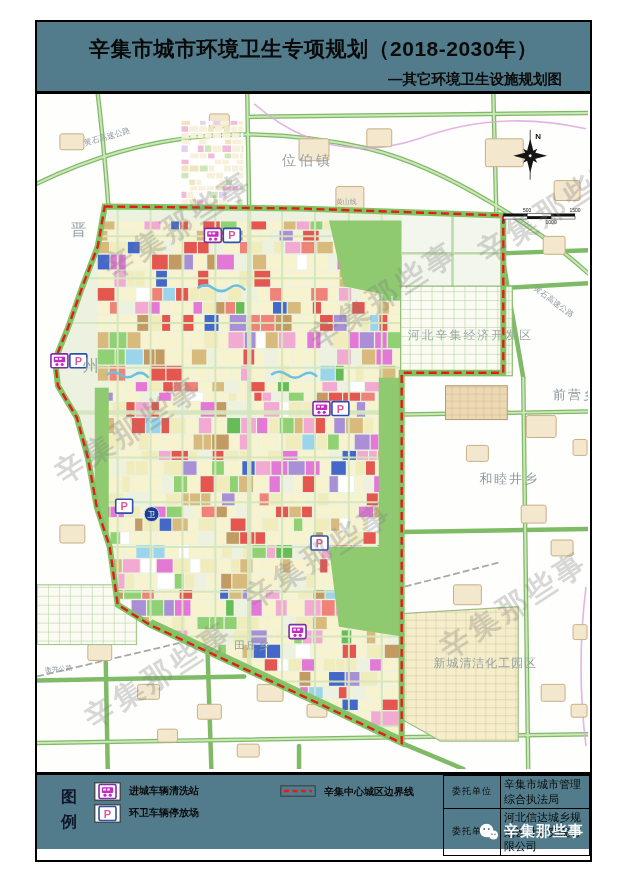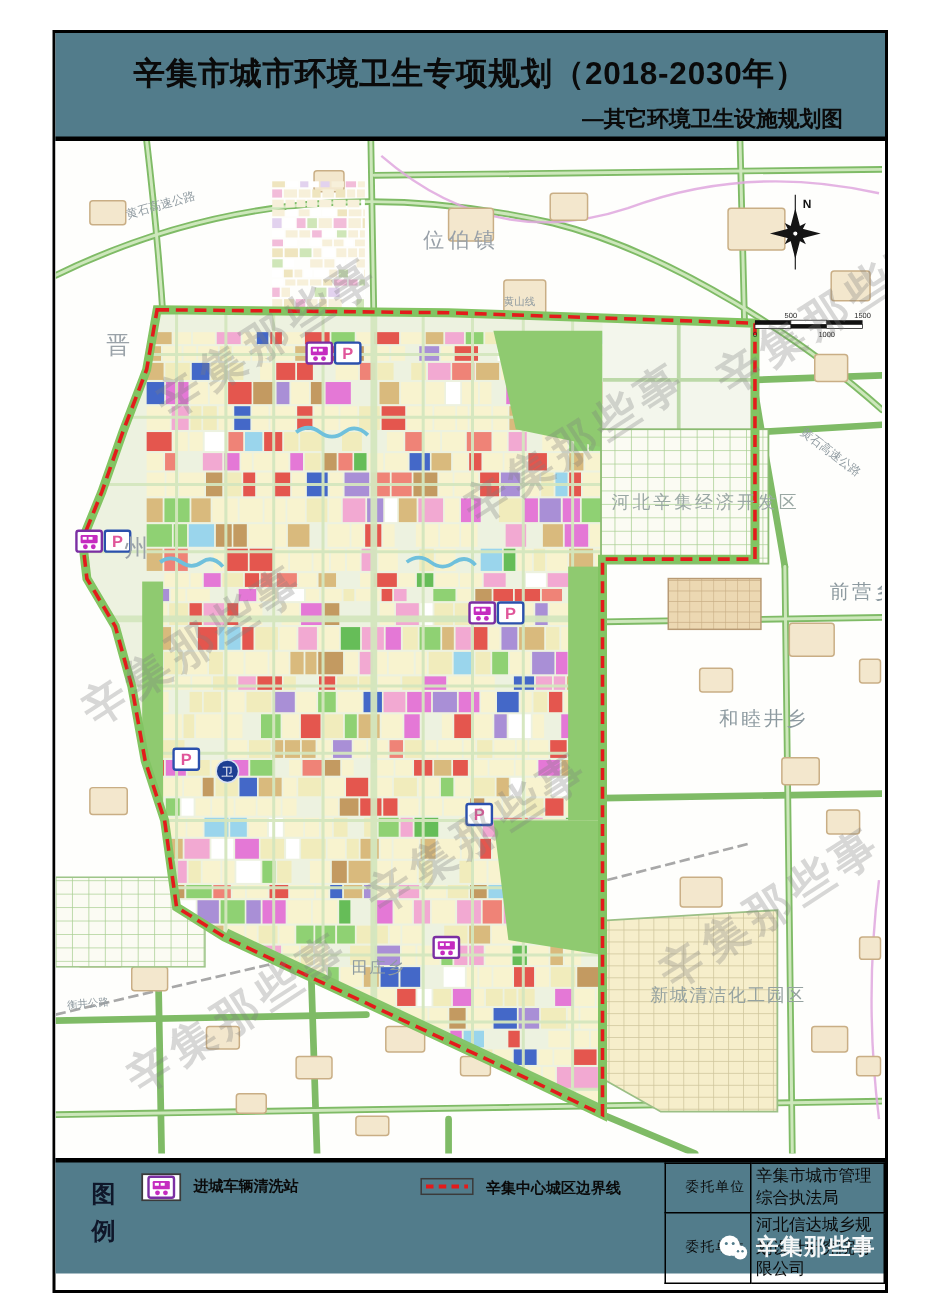"委托单位" .info-table td.k { text-align: right -> center }
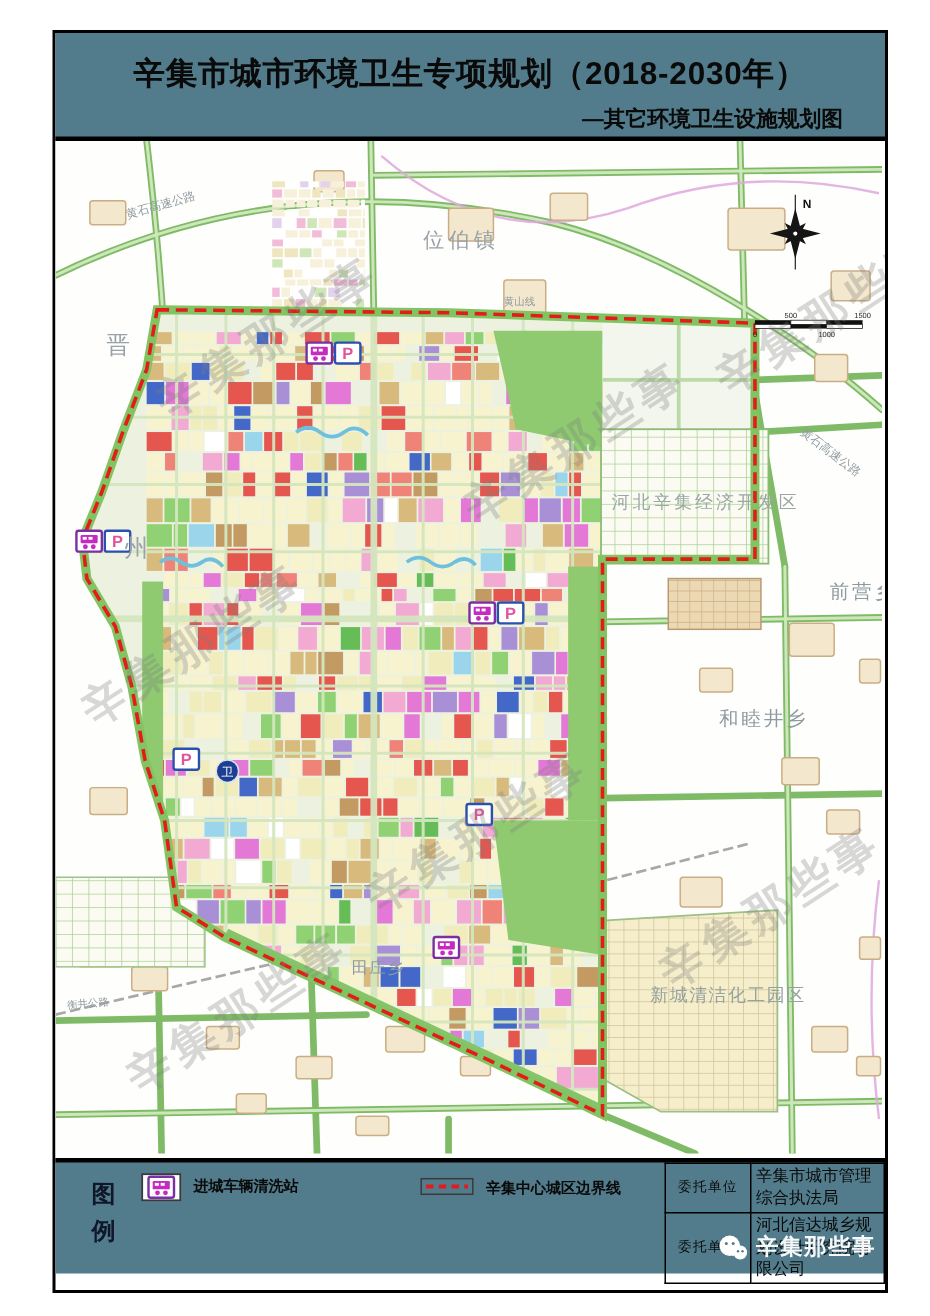"环卫车辆停放场" div.legend-row { html: none -> <div> <svg> <rect></rect> <g> <use></use> </g> </svg> <span>环卫车辆停放场</span> </div> }
